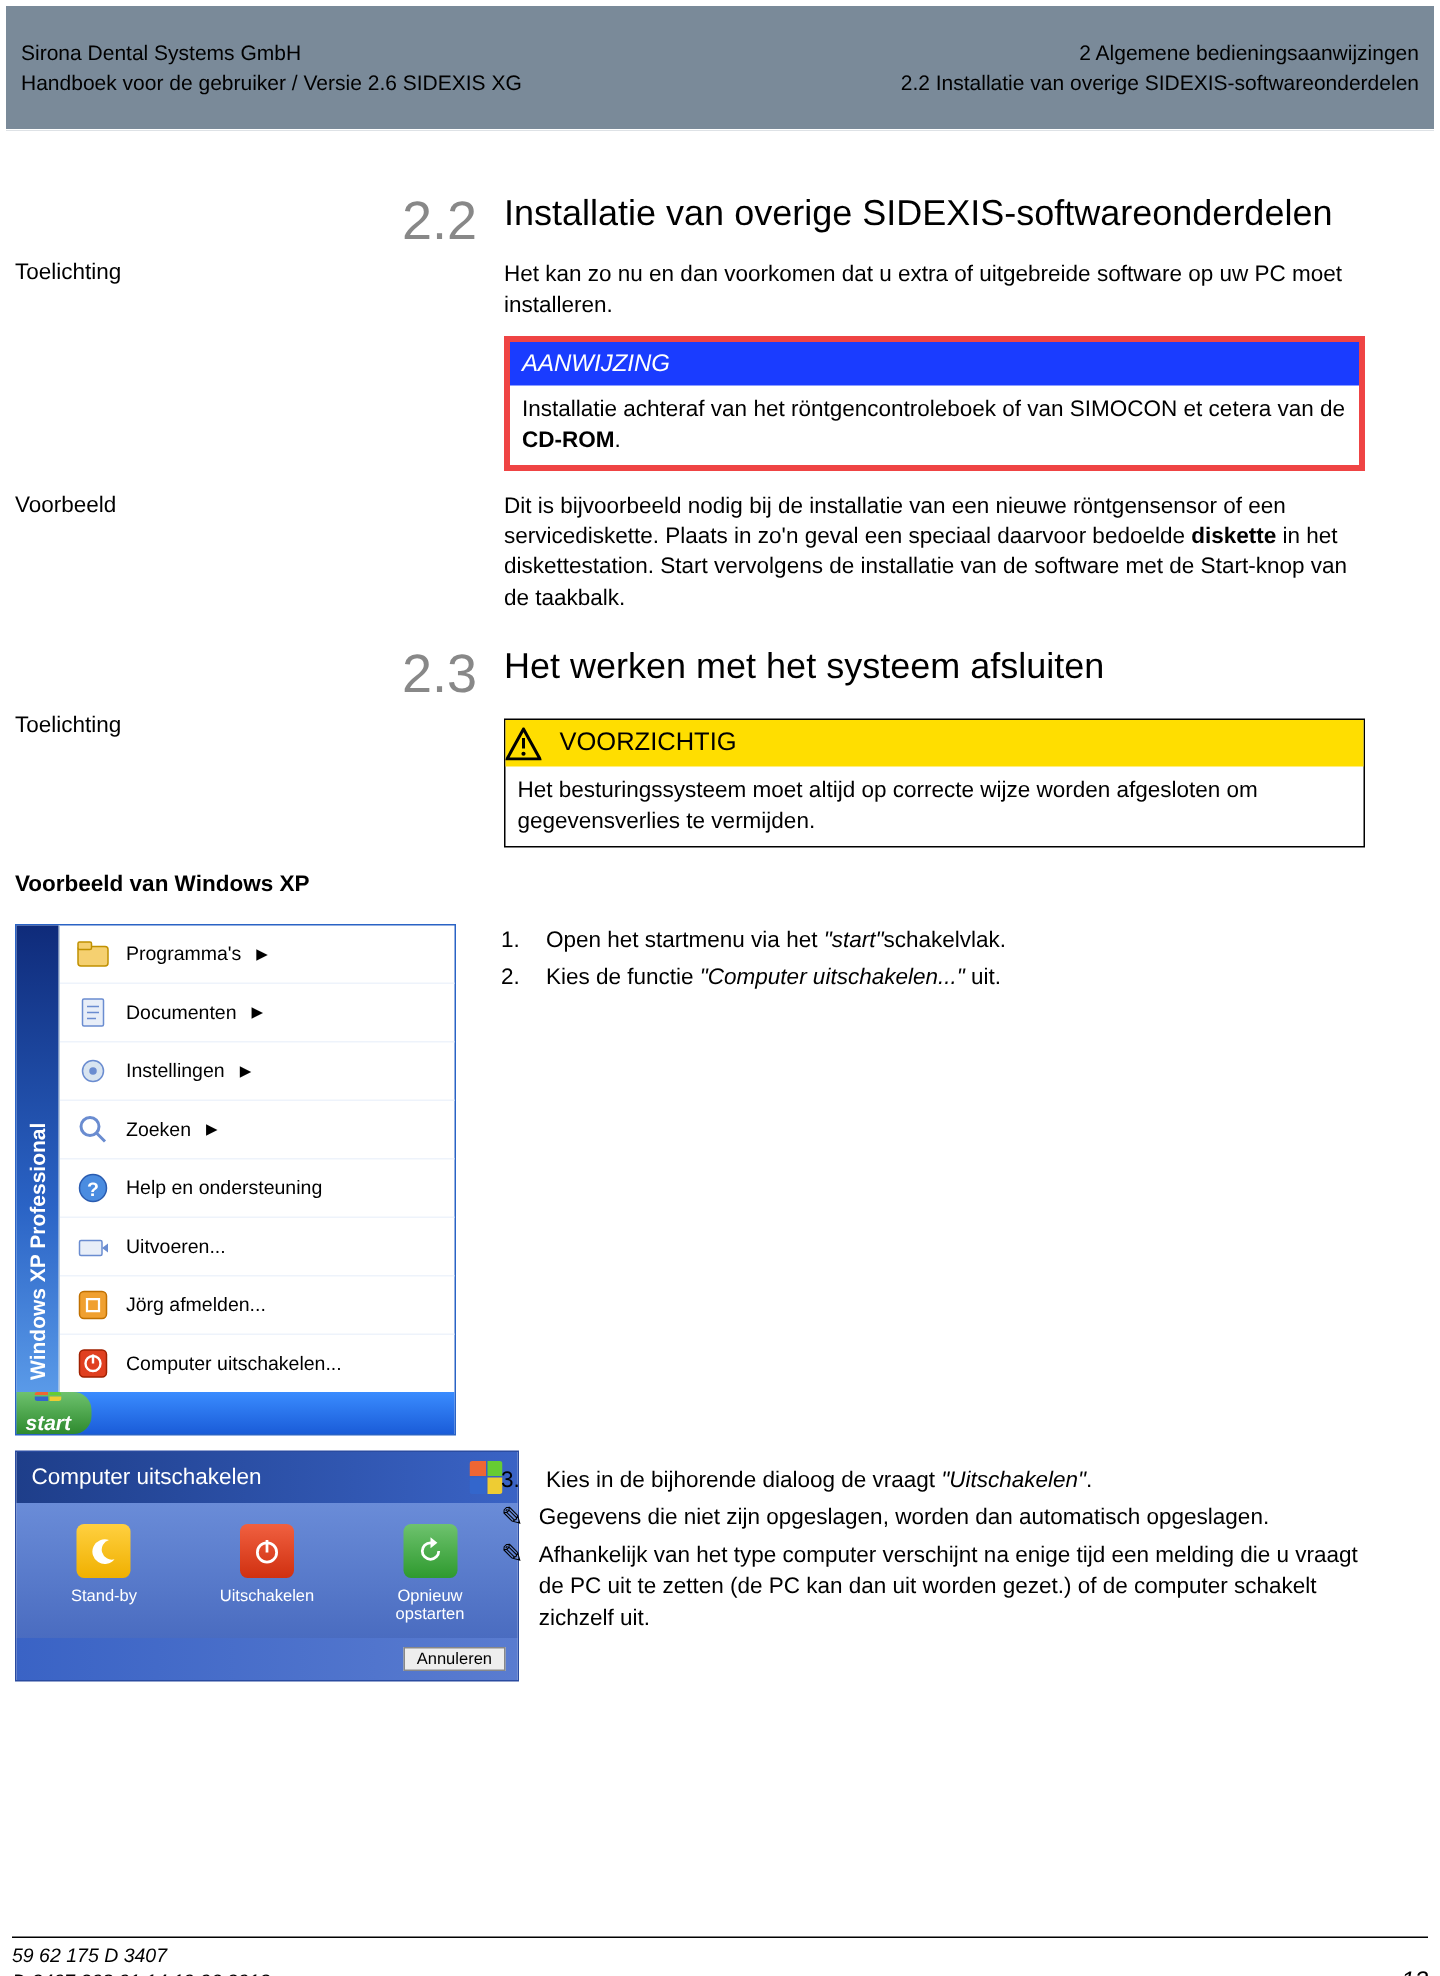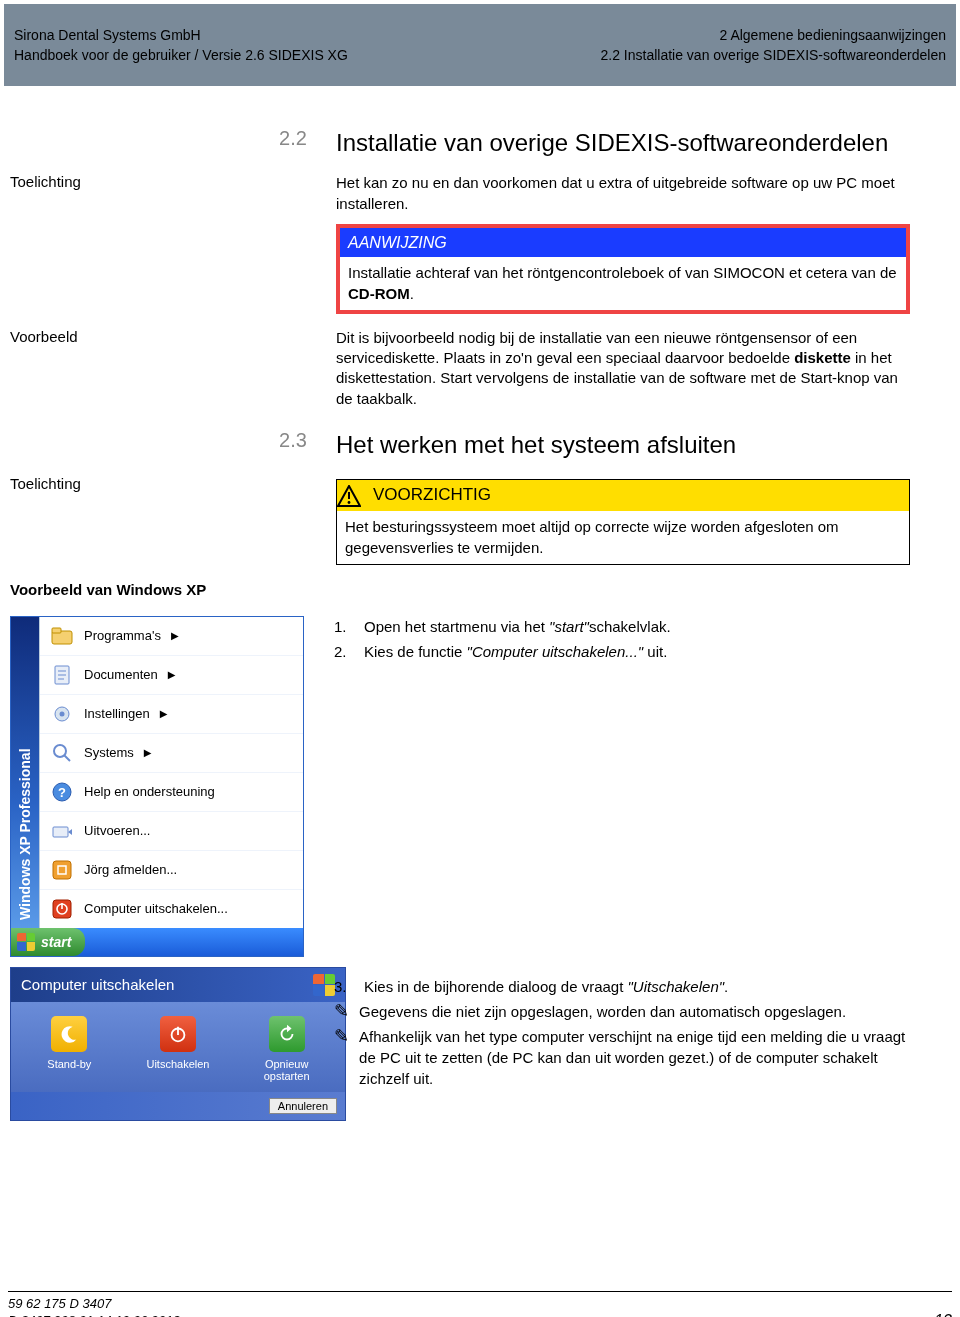"2.2" .num-col { font-size: 20px -> 36px }
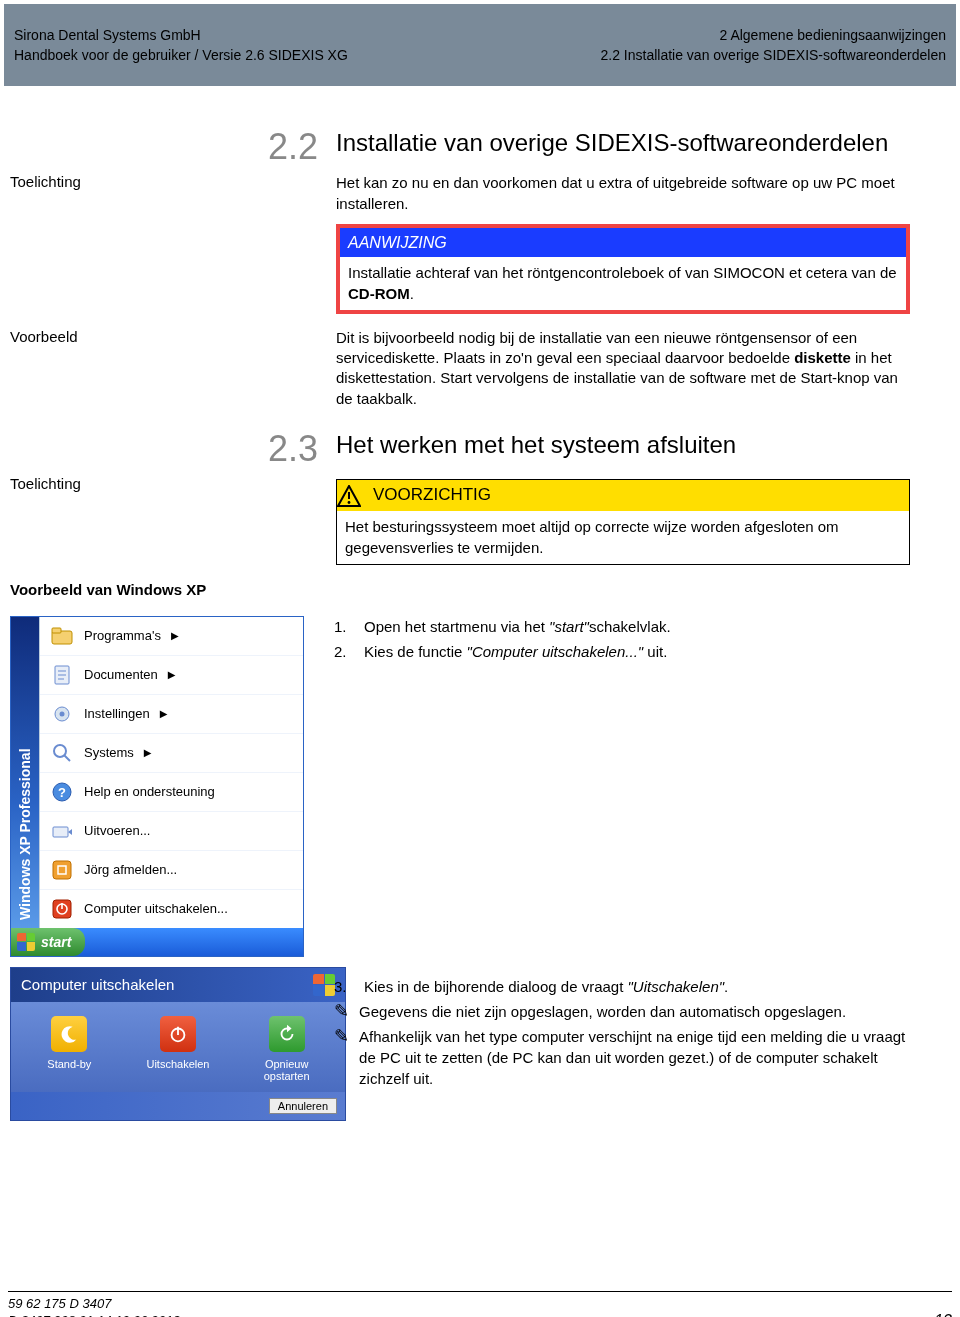"Systems" span { text: Systems -> Zoeken }
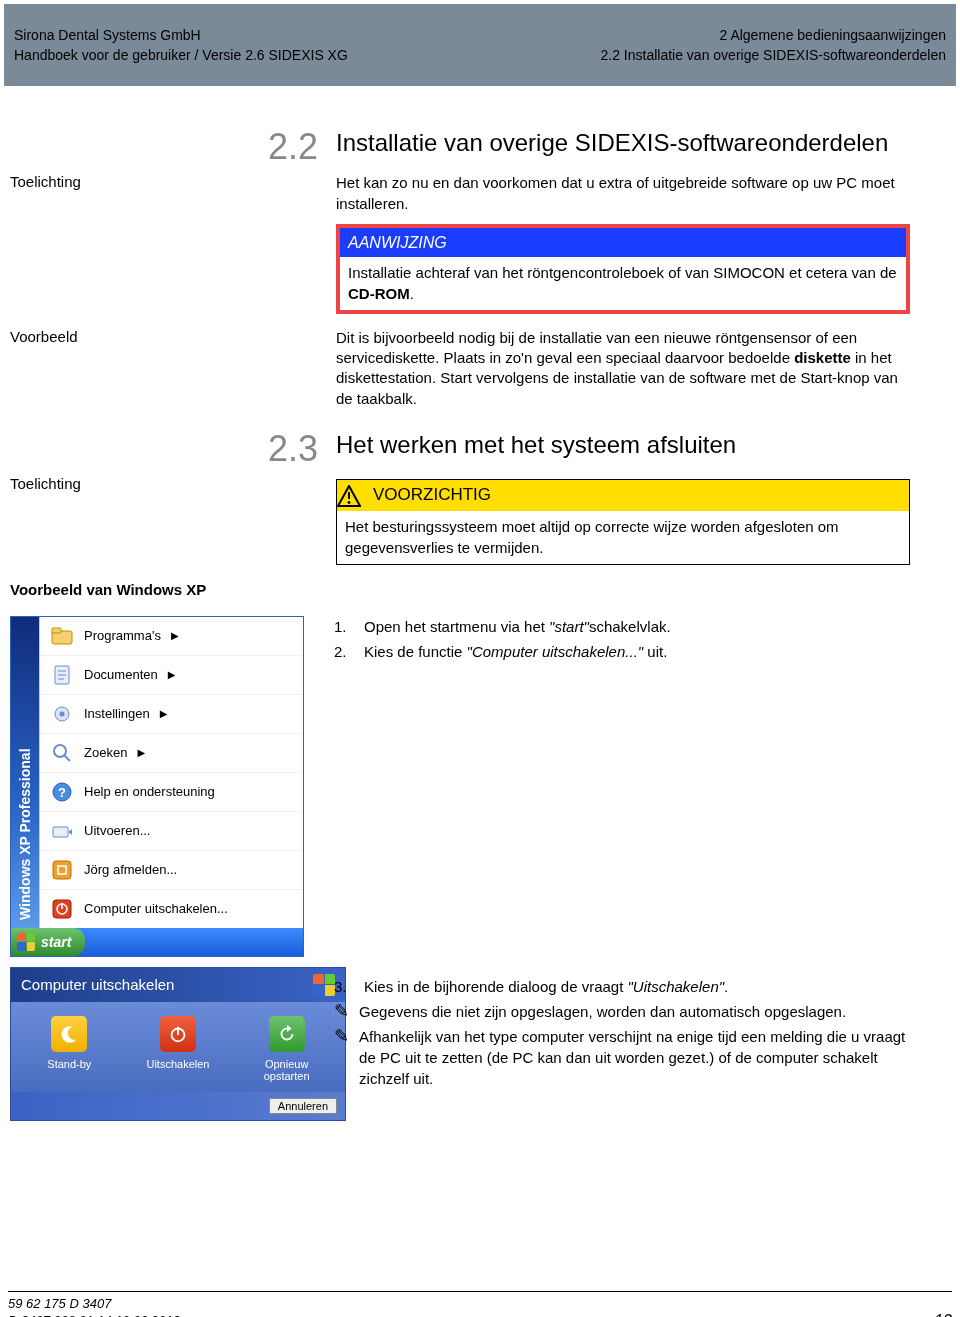"start" .xp-startbtn { flex-direction: none -> column }
